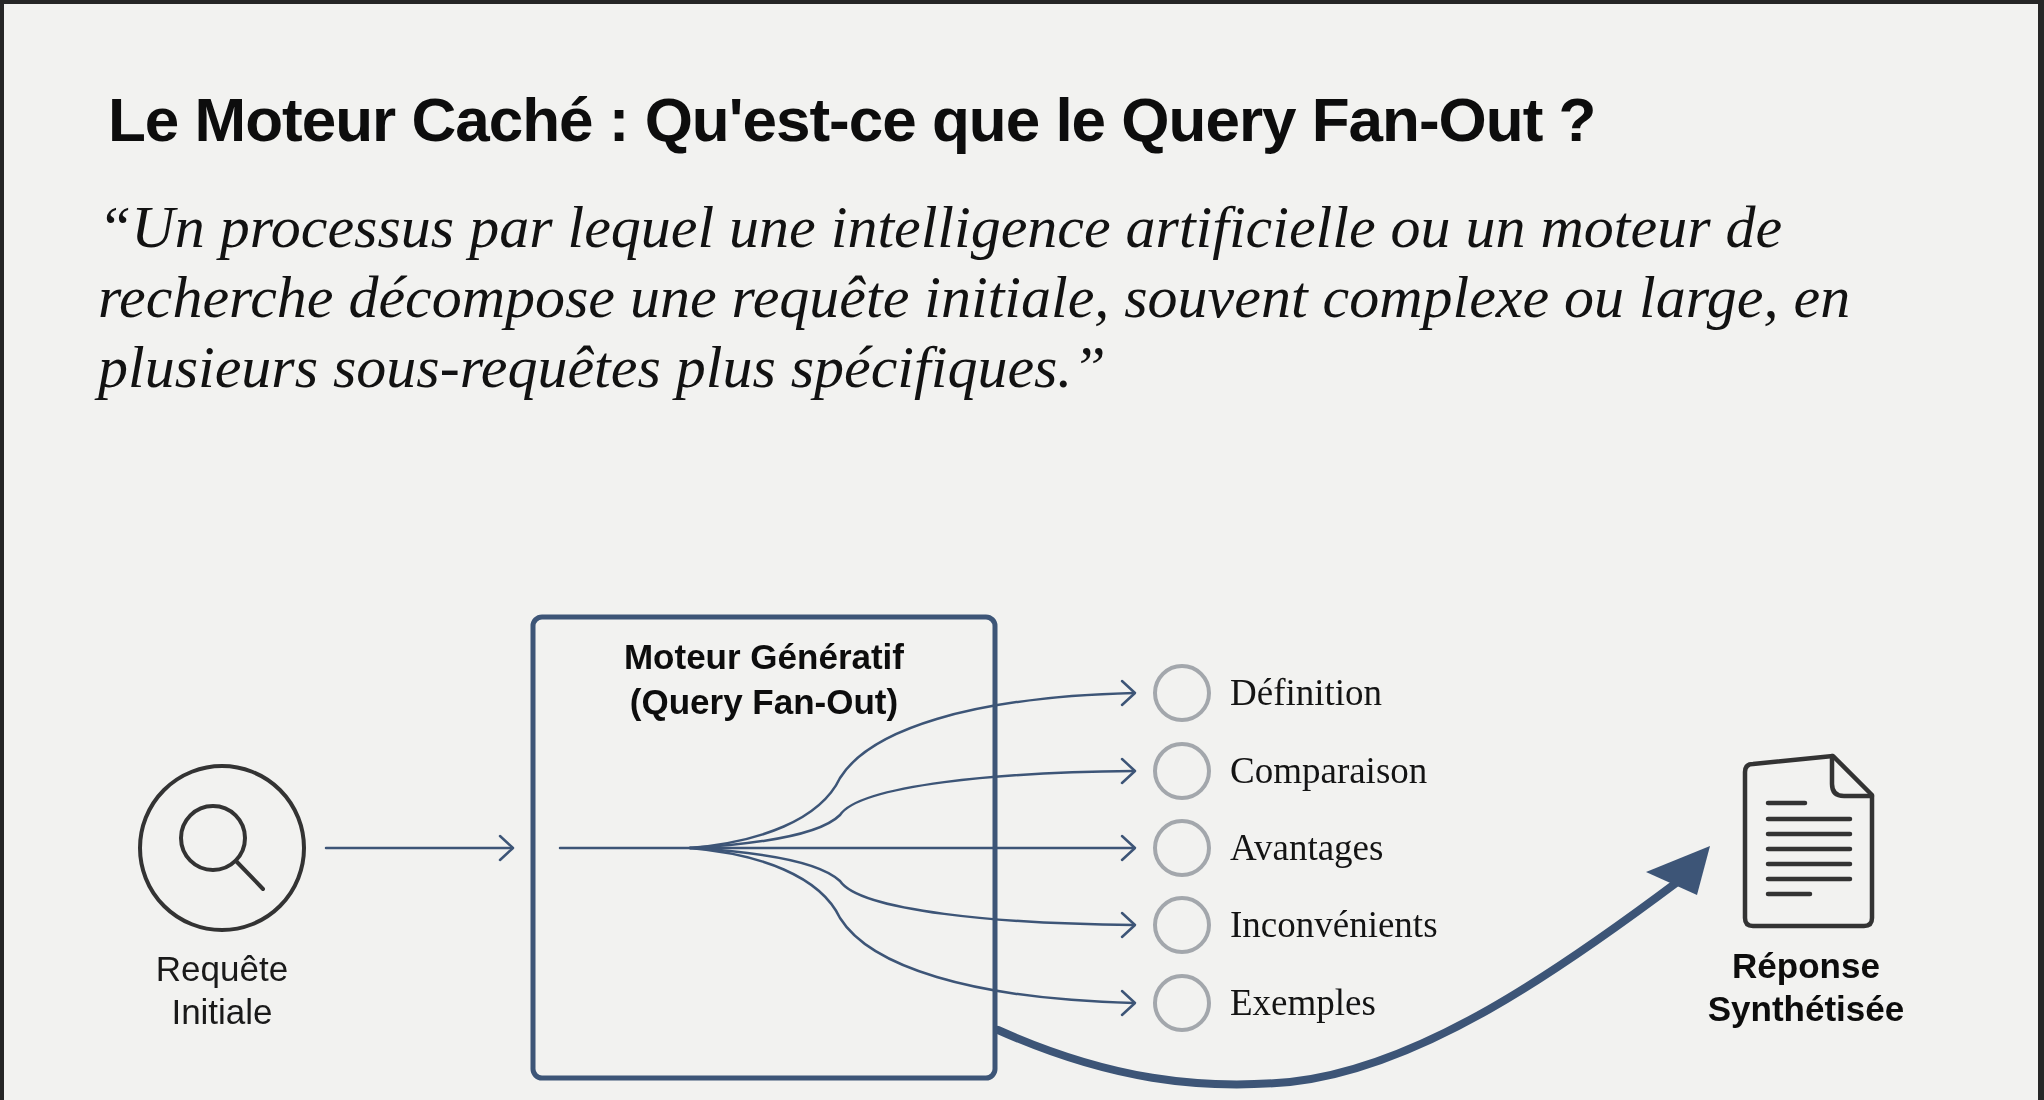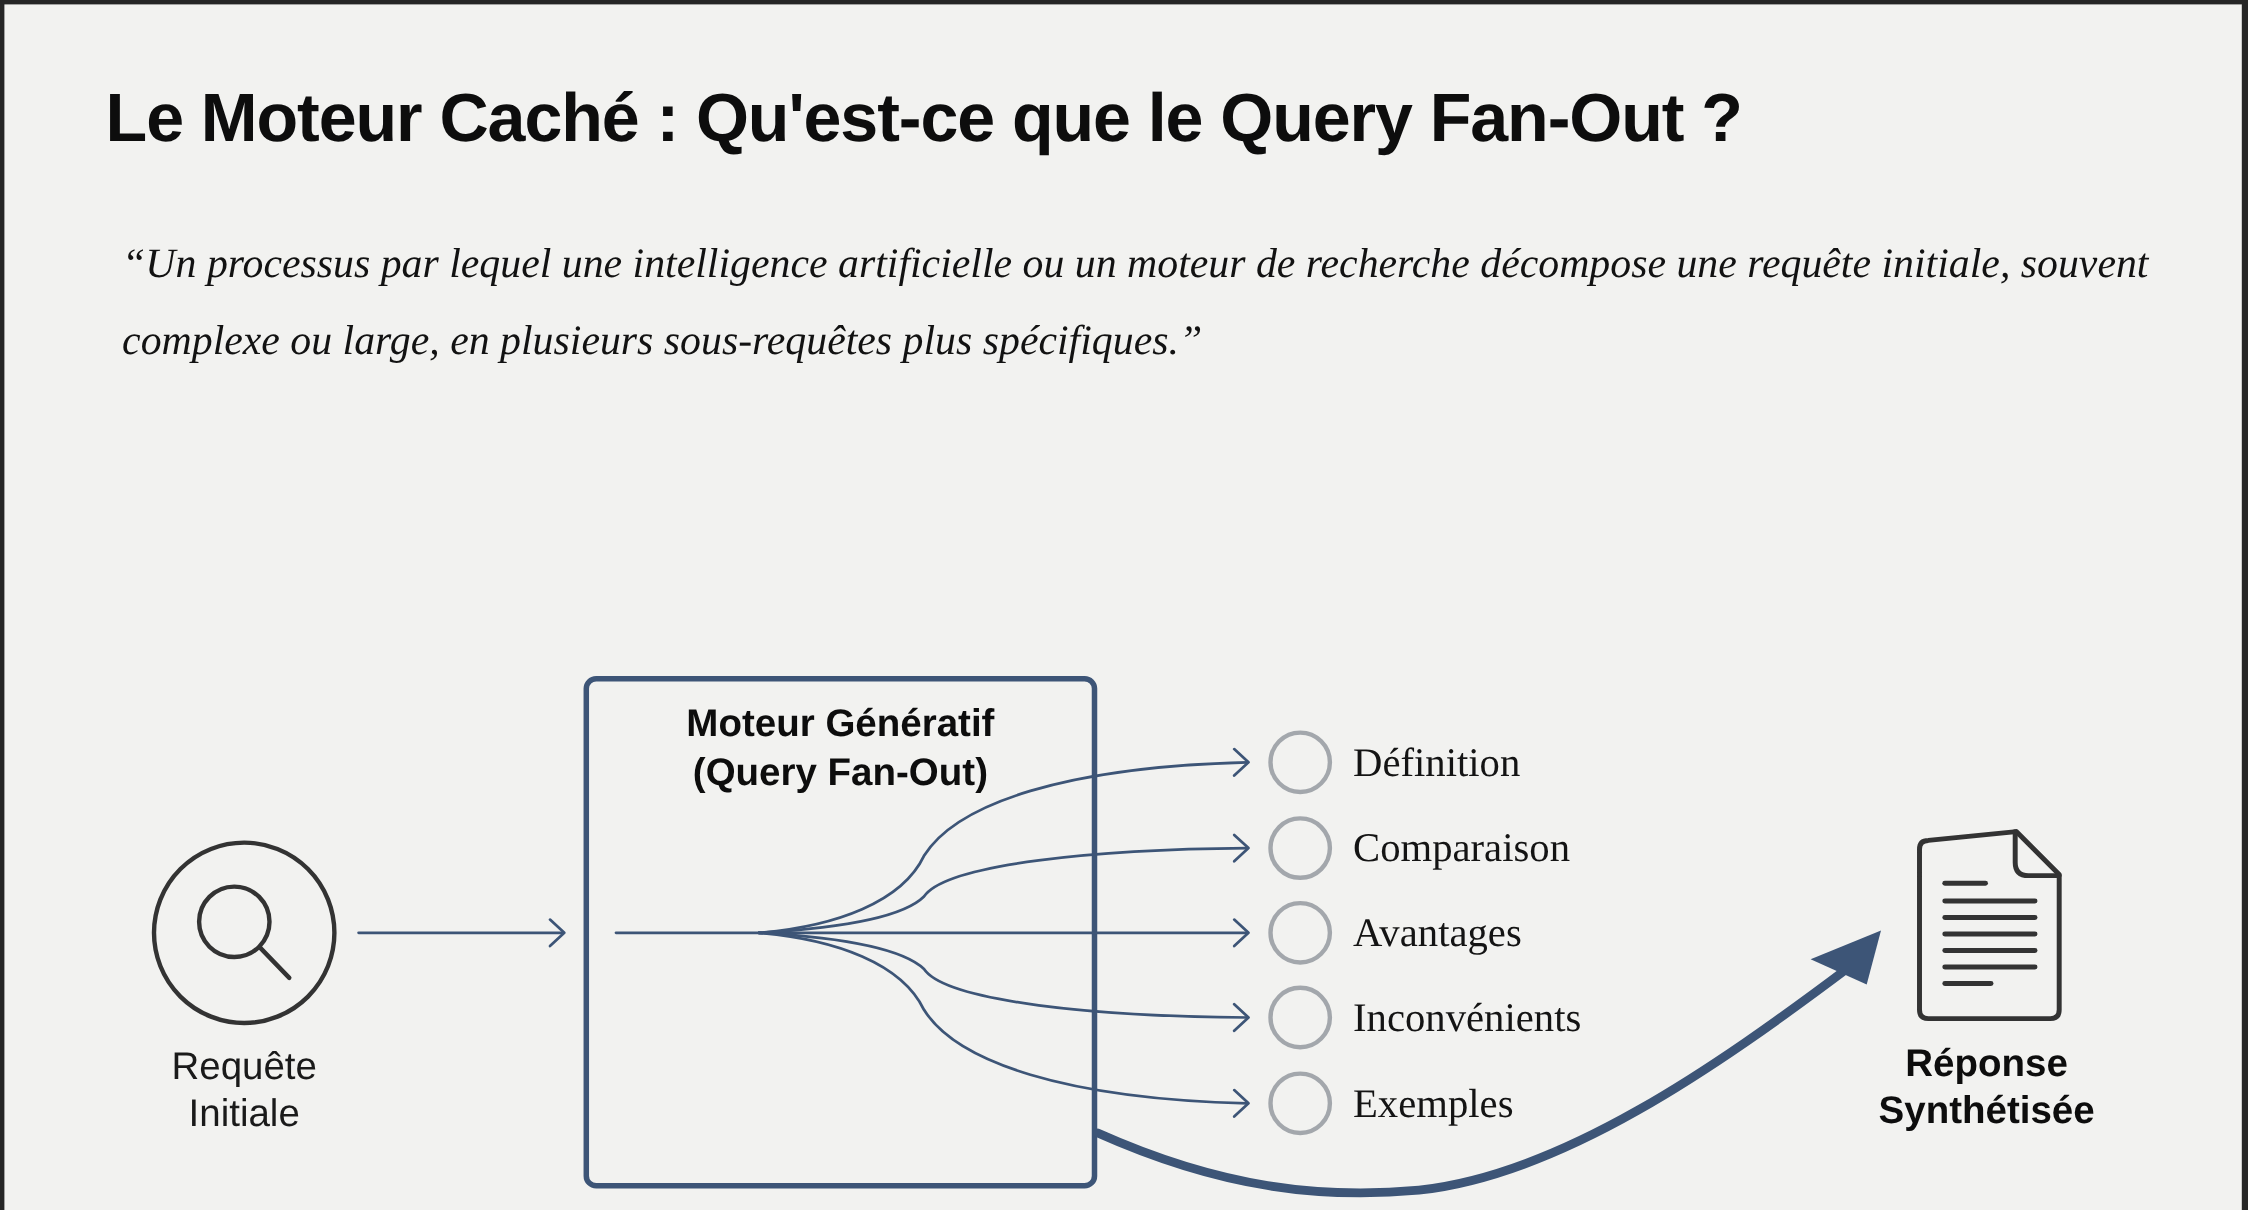"Le Moteur Caché : Qu'est-ce" .title { margin: 0 -> 12px }
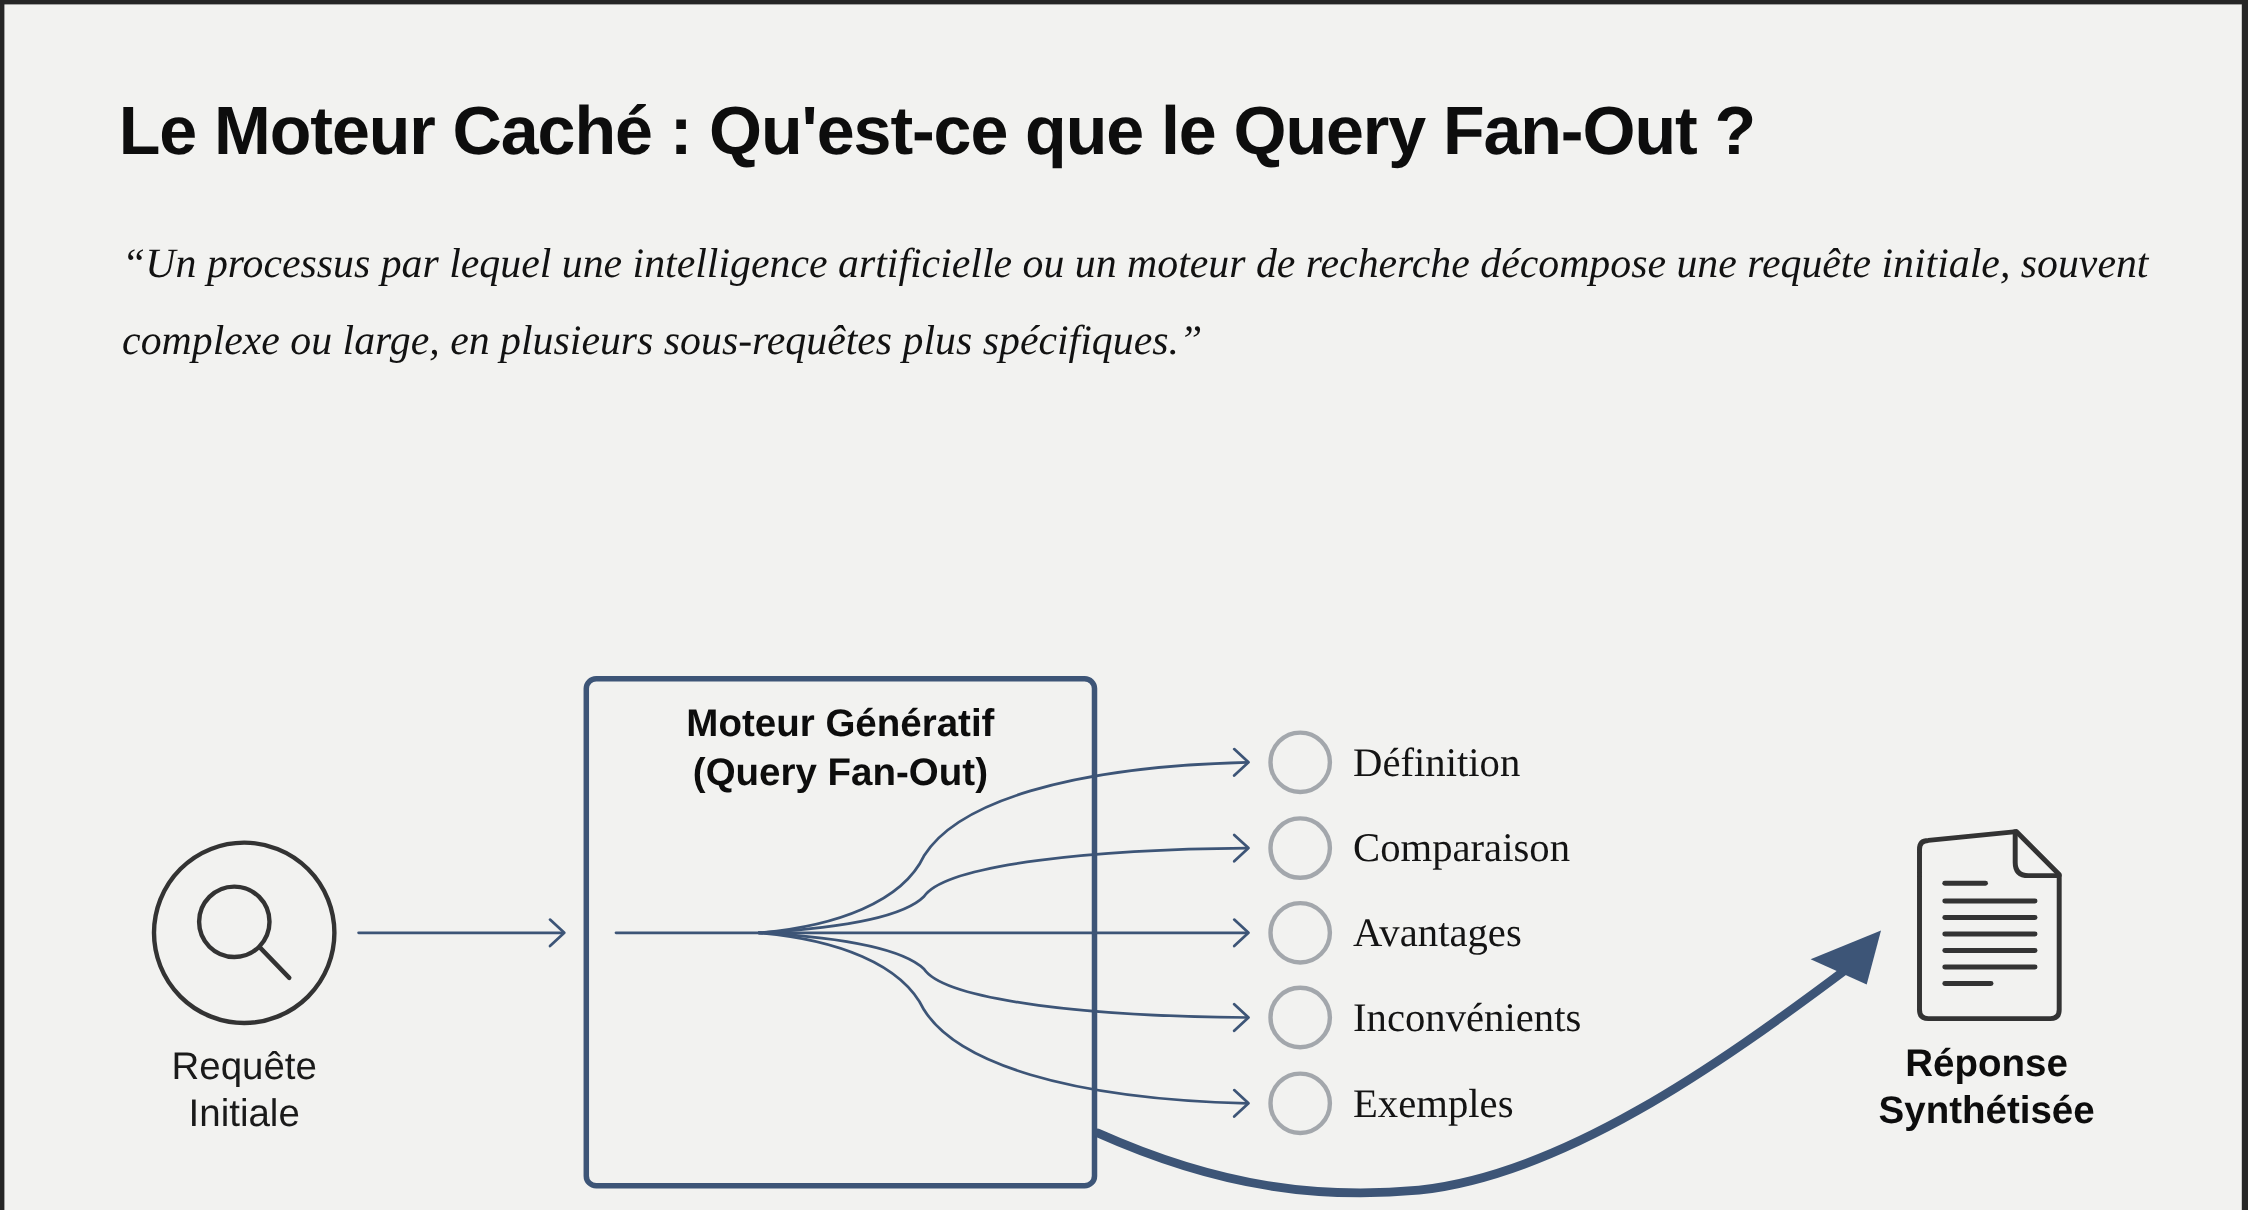"“Un processus par lequel une" .quote { font-size: 38px -> 60px; margin: 15px -> 2px }
